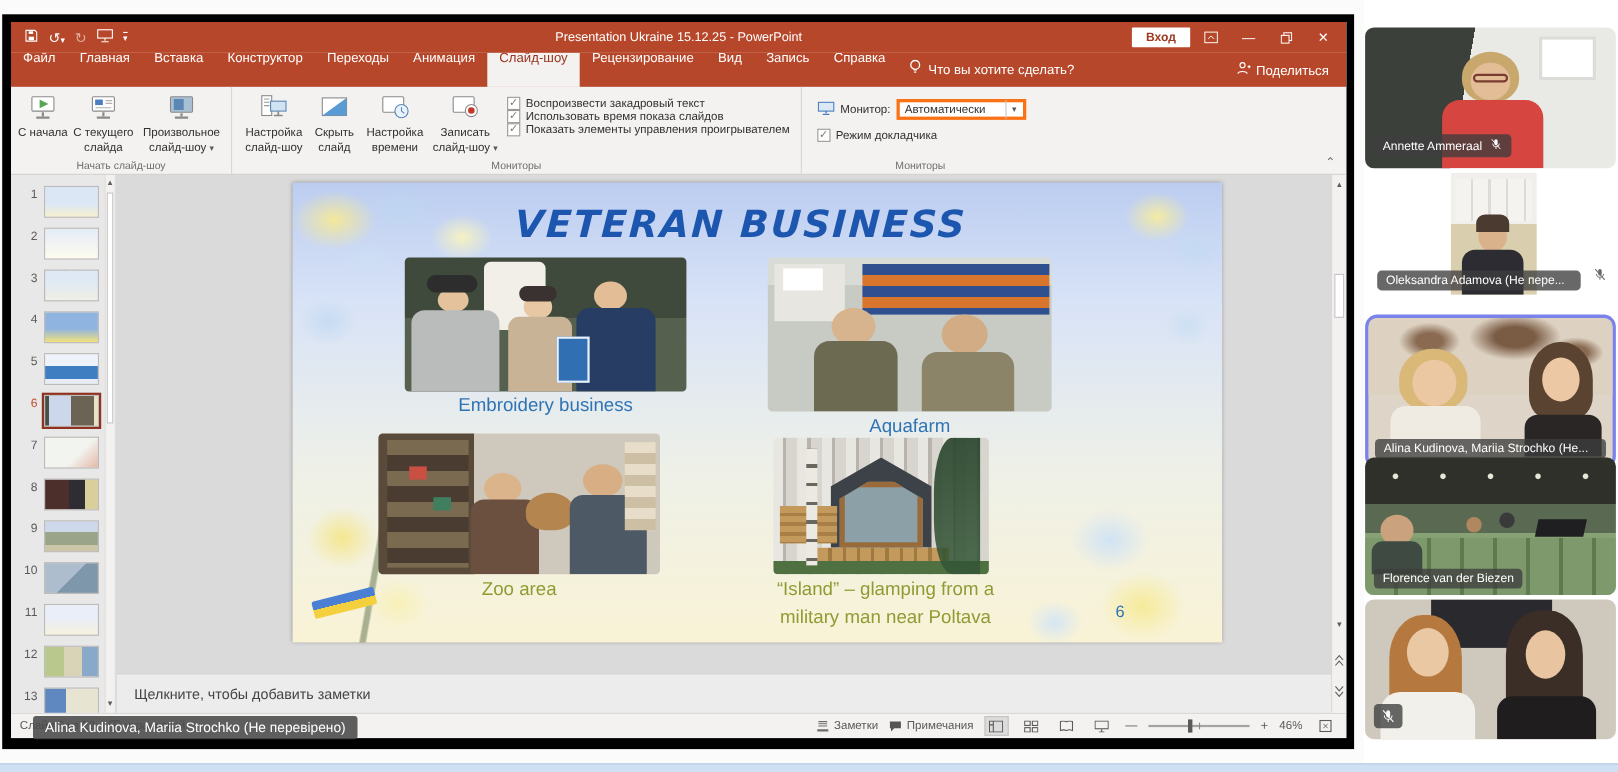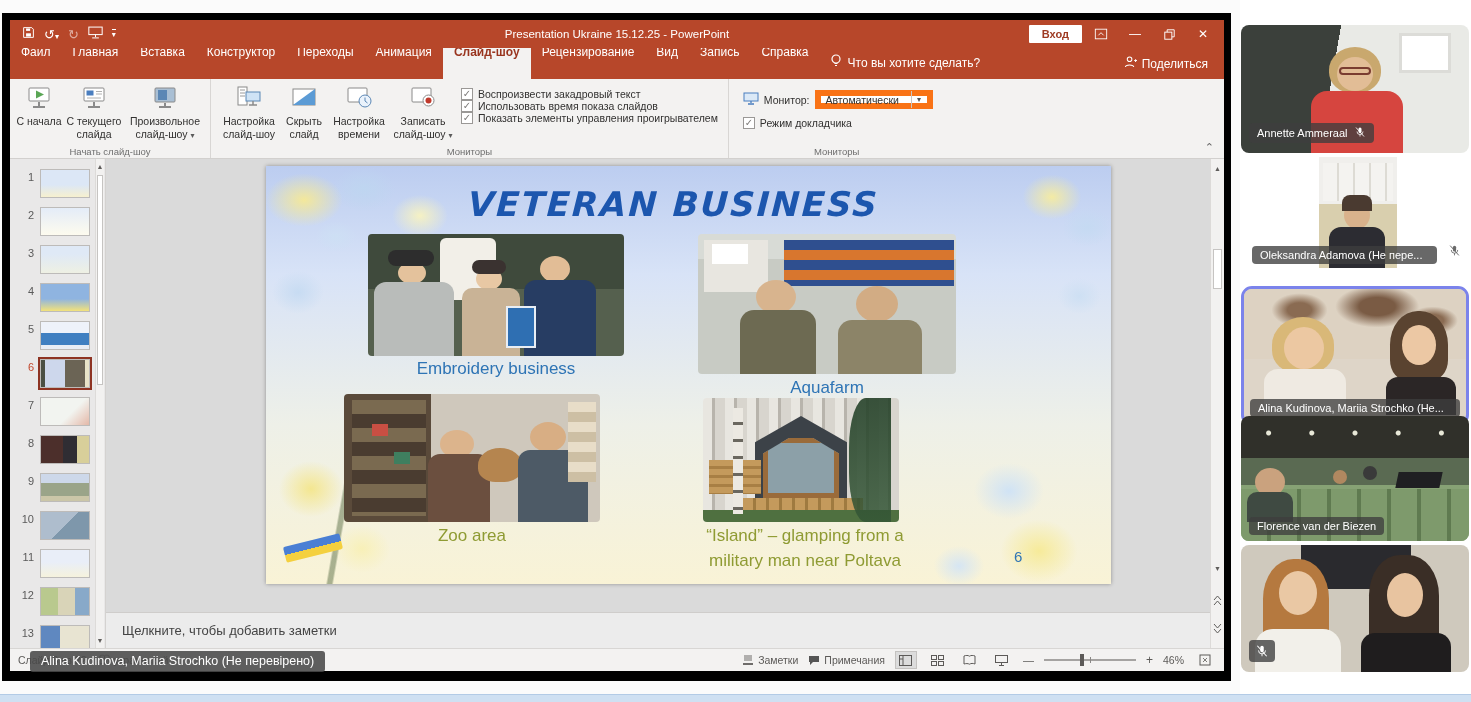"Слайд-шоу" .tab.active { font-weight: bold -> normal }
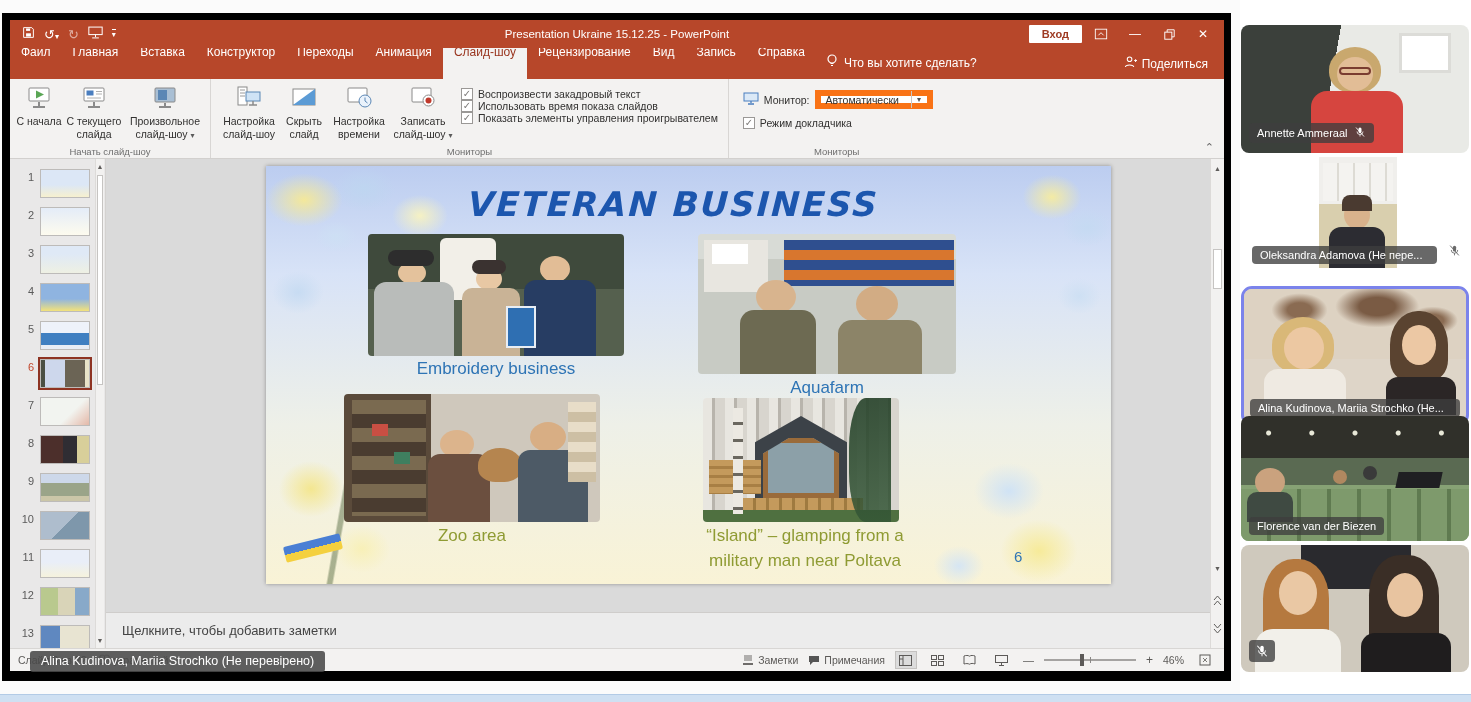"Автоматически" .mon-select { border: 6px solid #f97316 -> 3px solid #f97316 }
